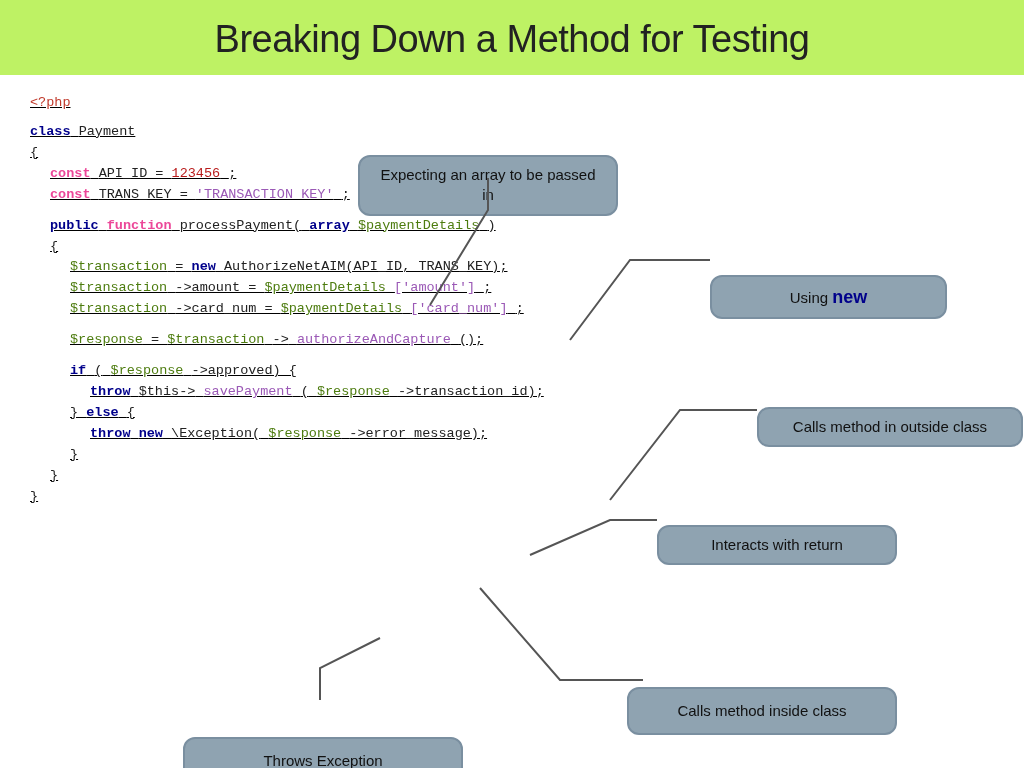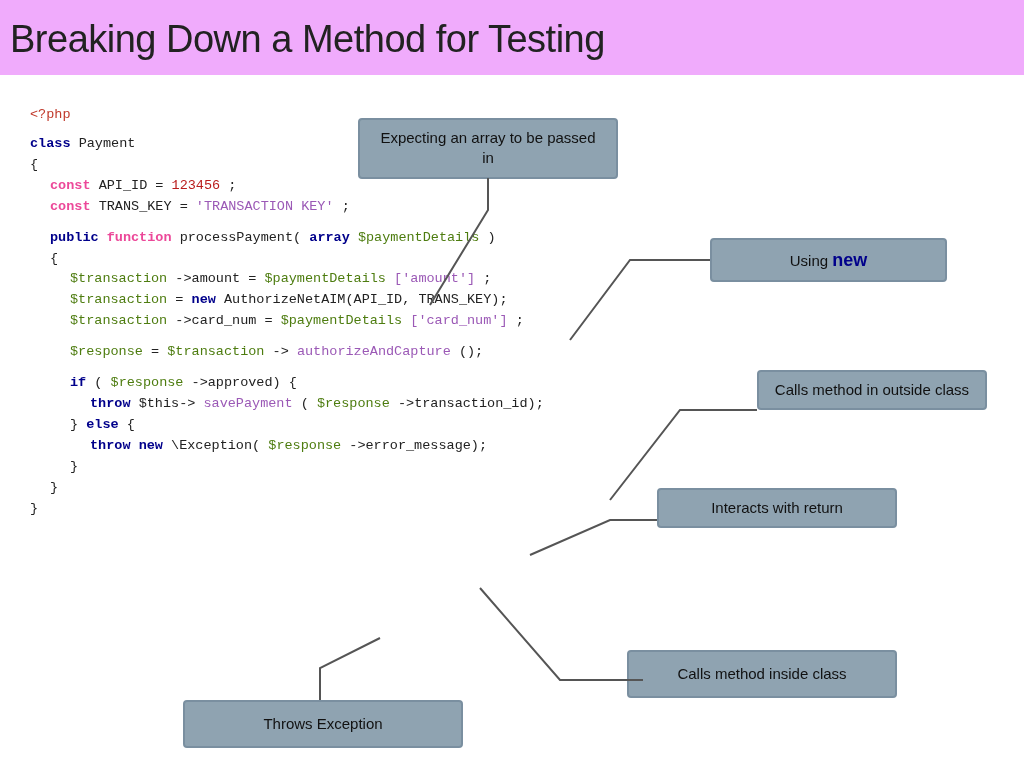"Breaking Down a Method for" #header { background: #f0abfc -> #bef264; text-align: none -> center }
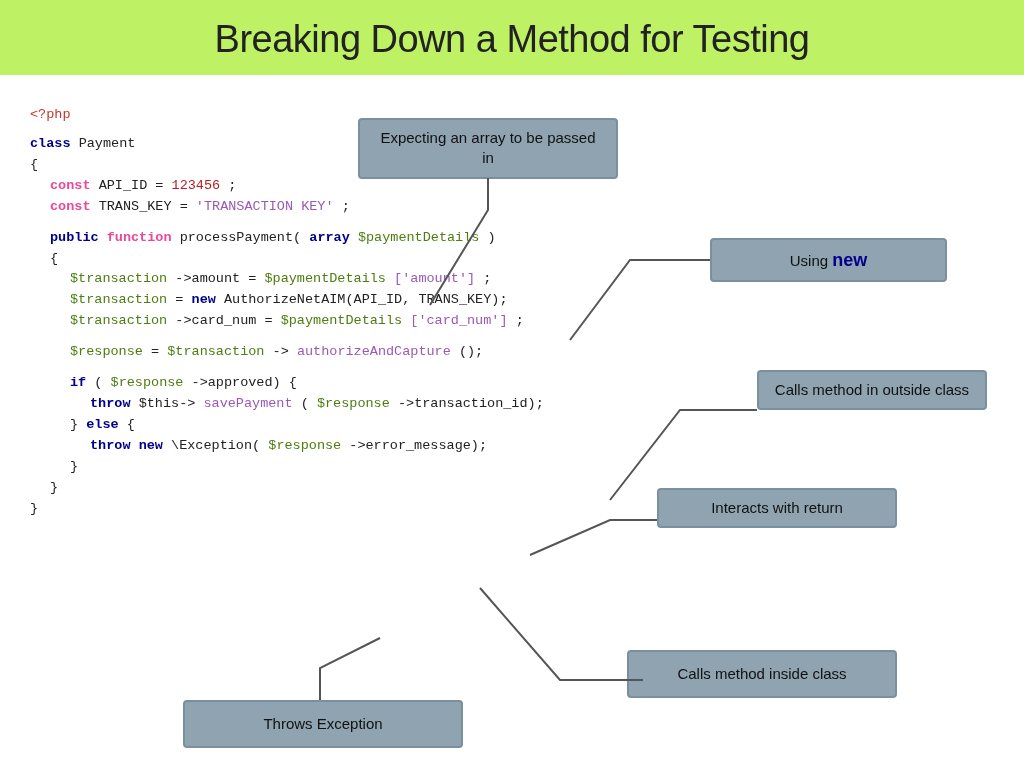"<?php" #main { padding: 30px 30px 10px 30px -> 18px 30px 10px 30px; text-decoration: none -> underline }
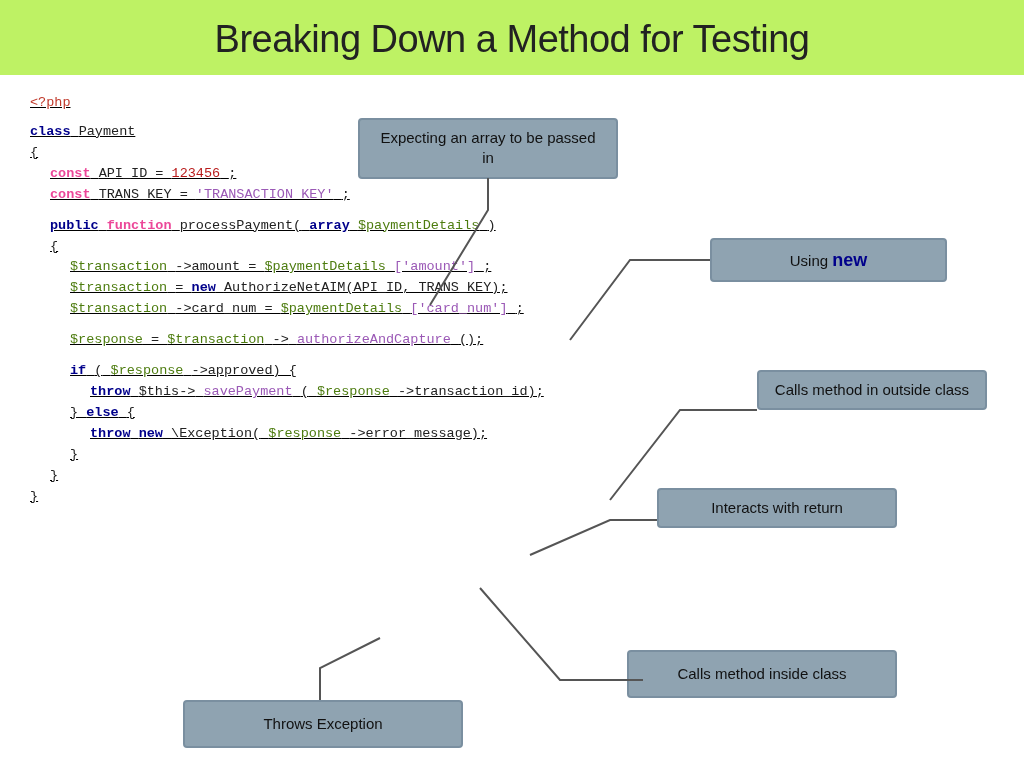"Expecting an array to be" .callout-box { border-radius: 4px -> 12px; margin-top: none -> 37px }
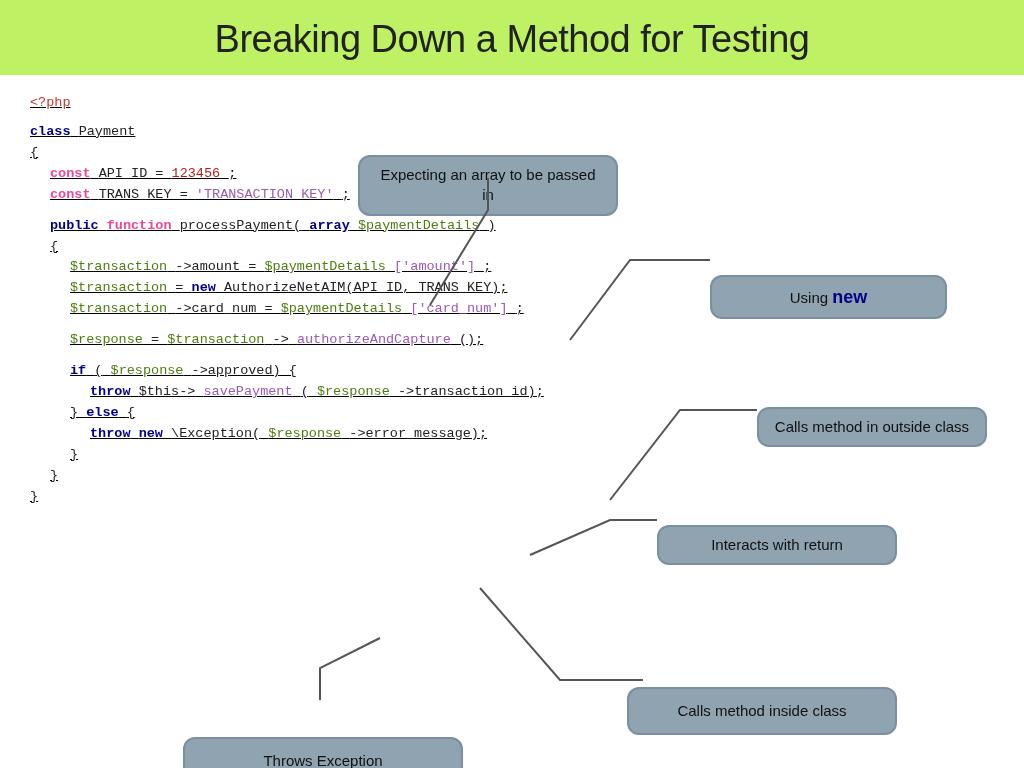"$transaction ->amount = $paymentDetails" div.code-line { order: before "$transaction = new" -> after "$transaction = new" }
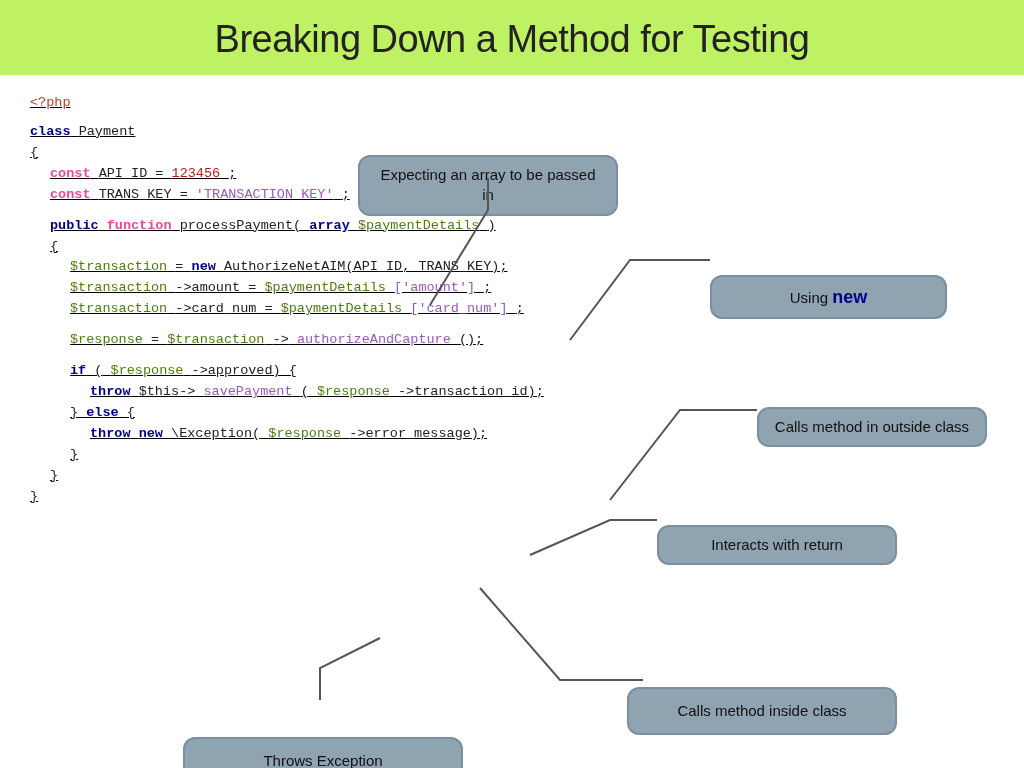"Calls method in outside class" div.callout-box { width: 230px -> 266px }
